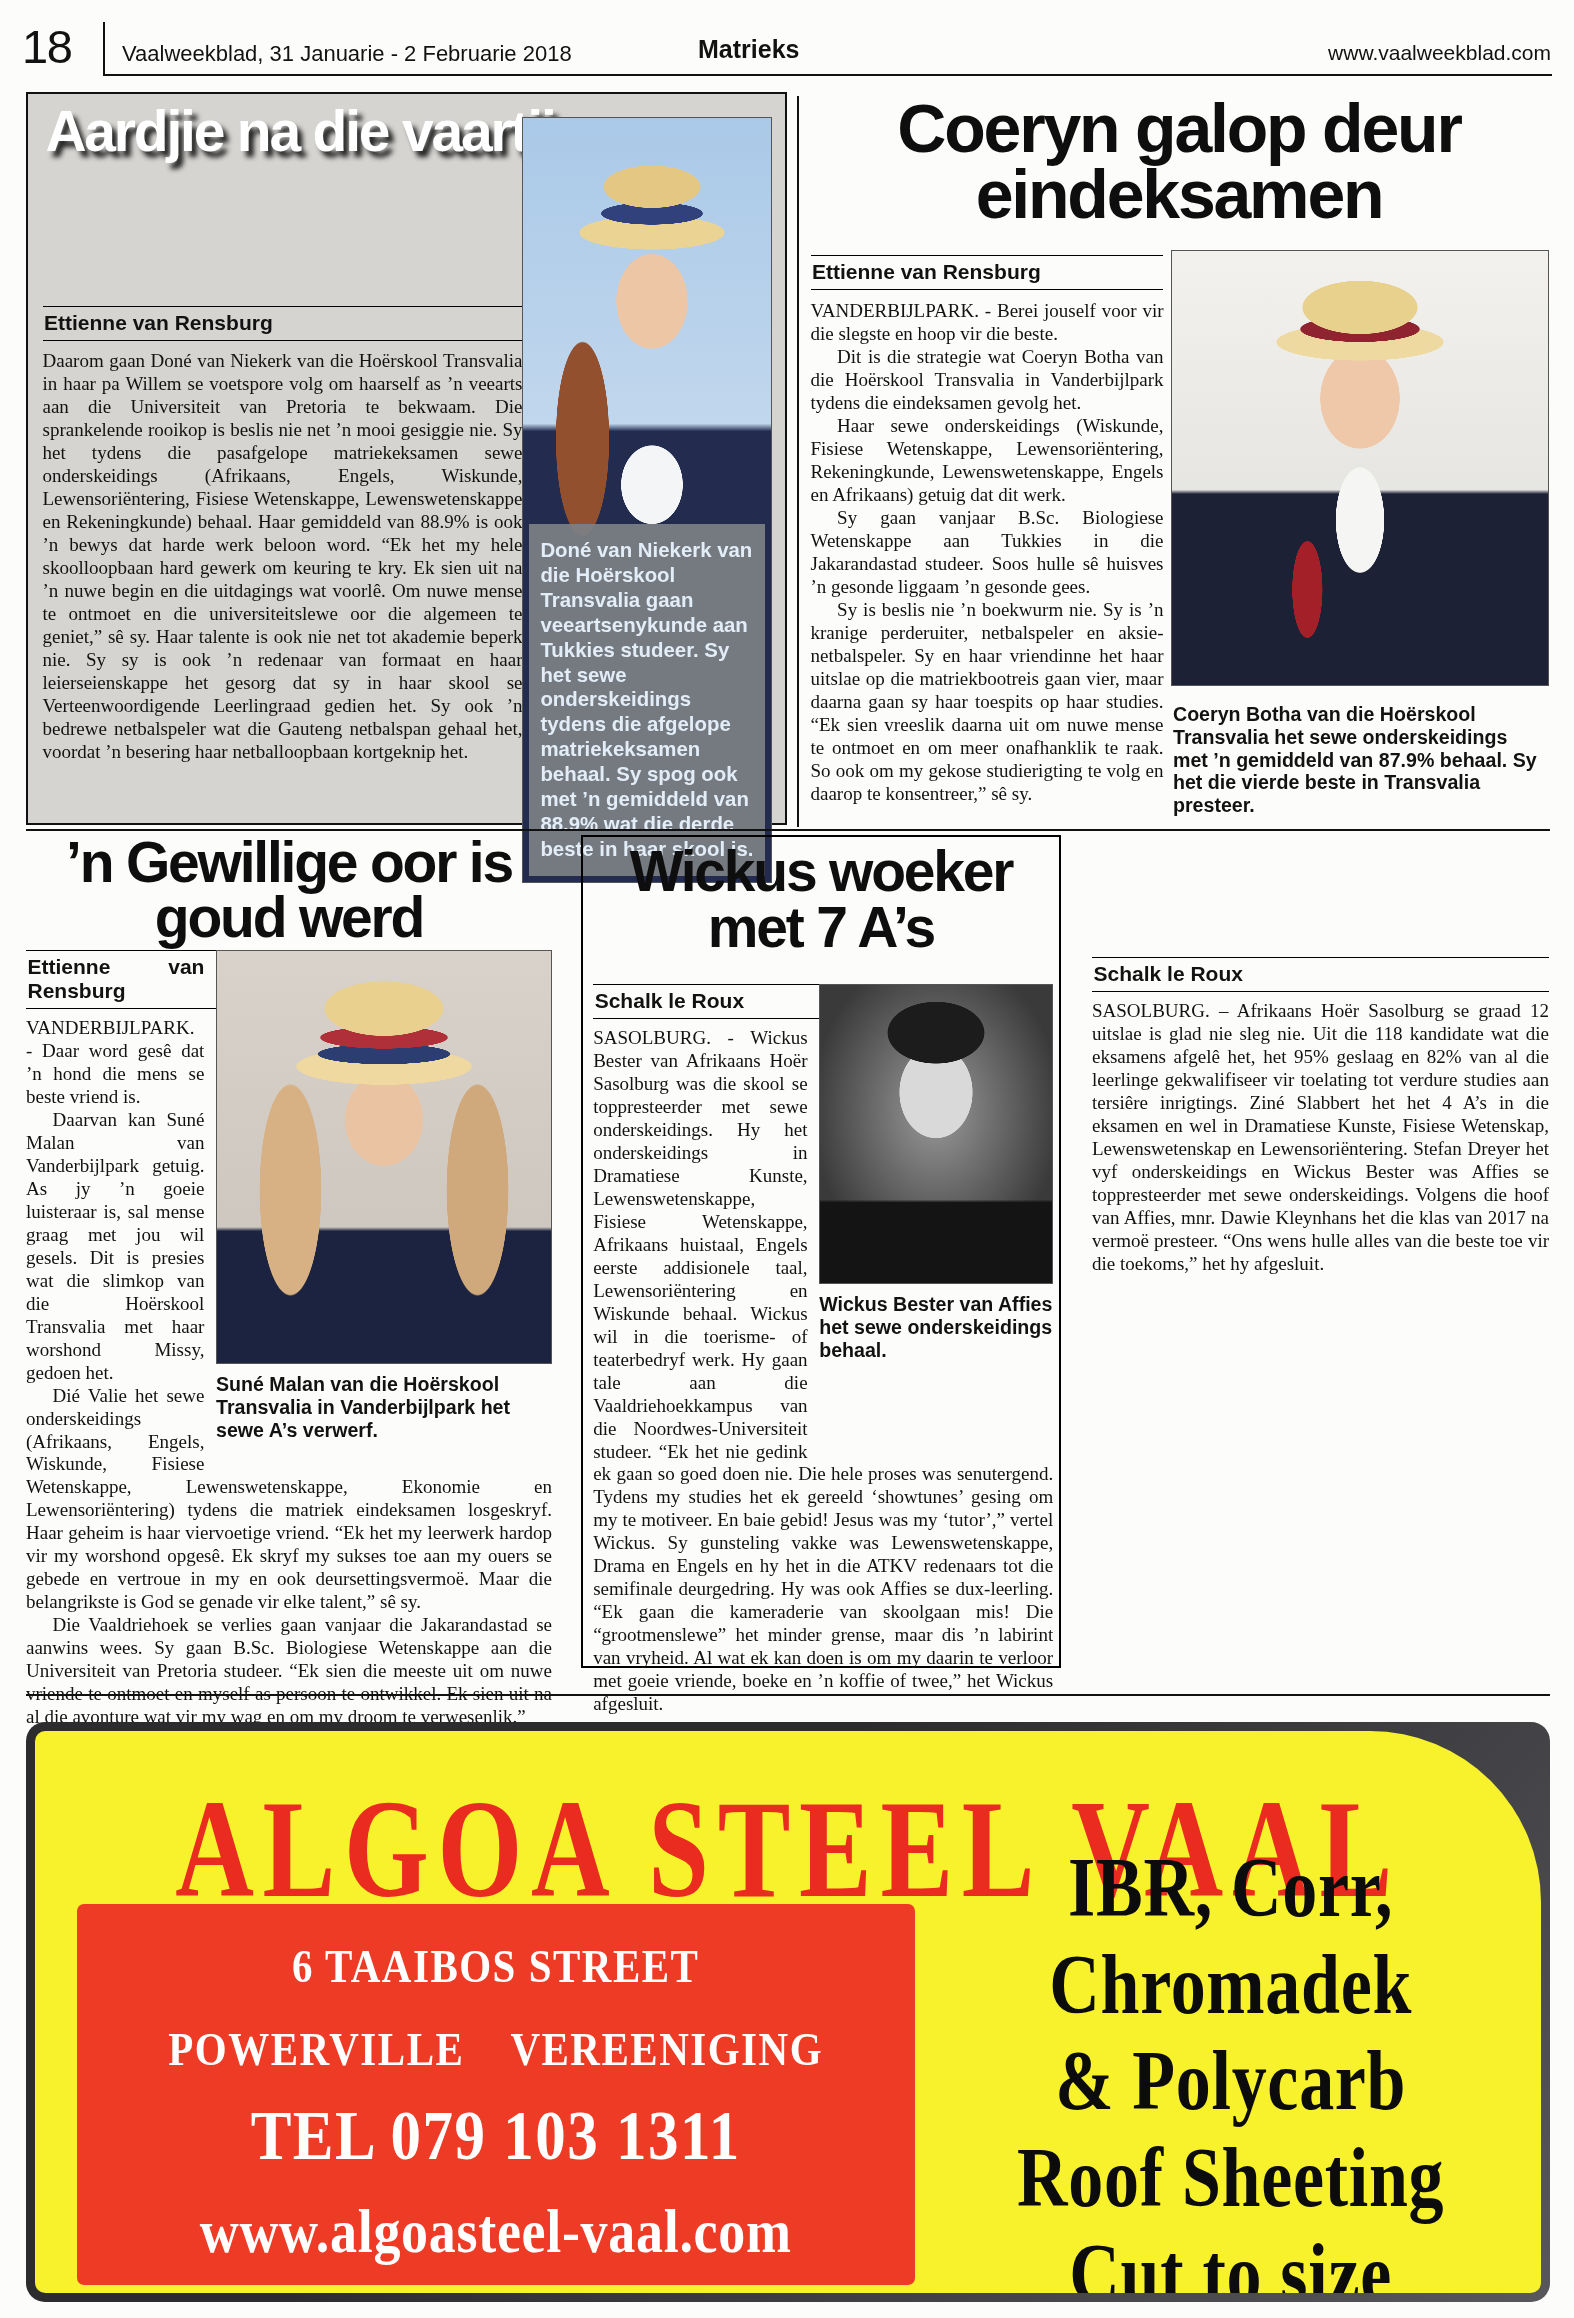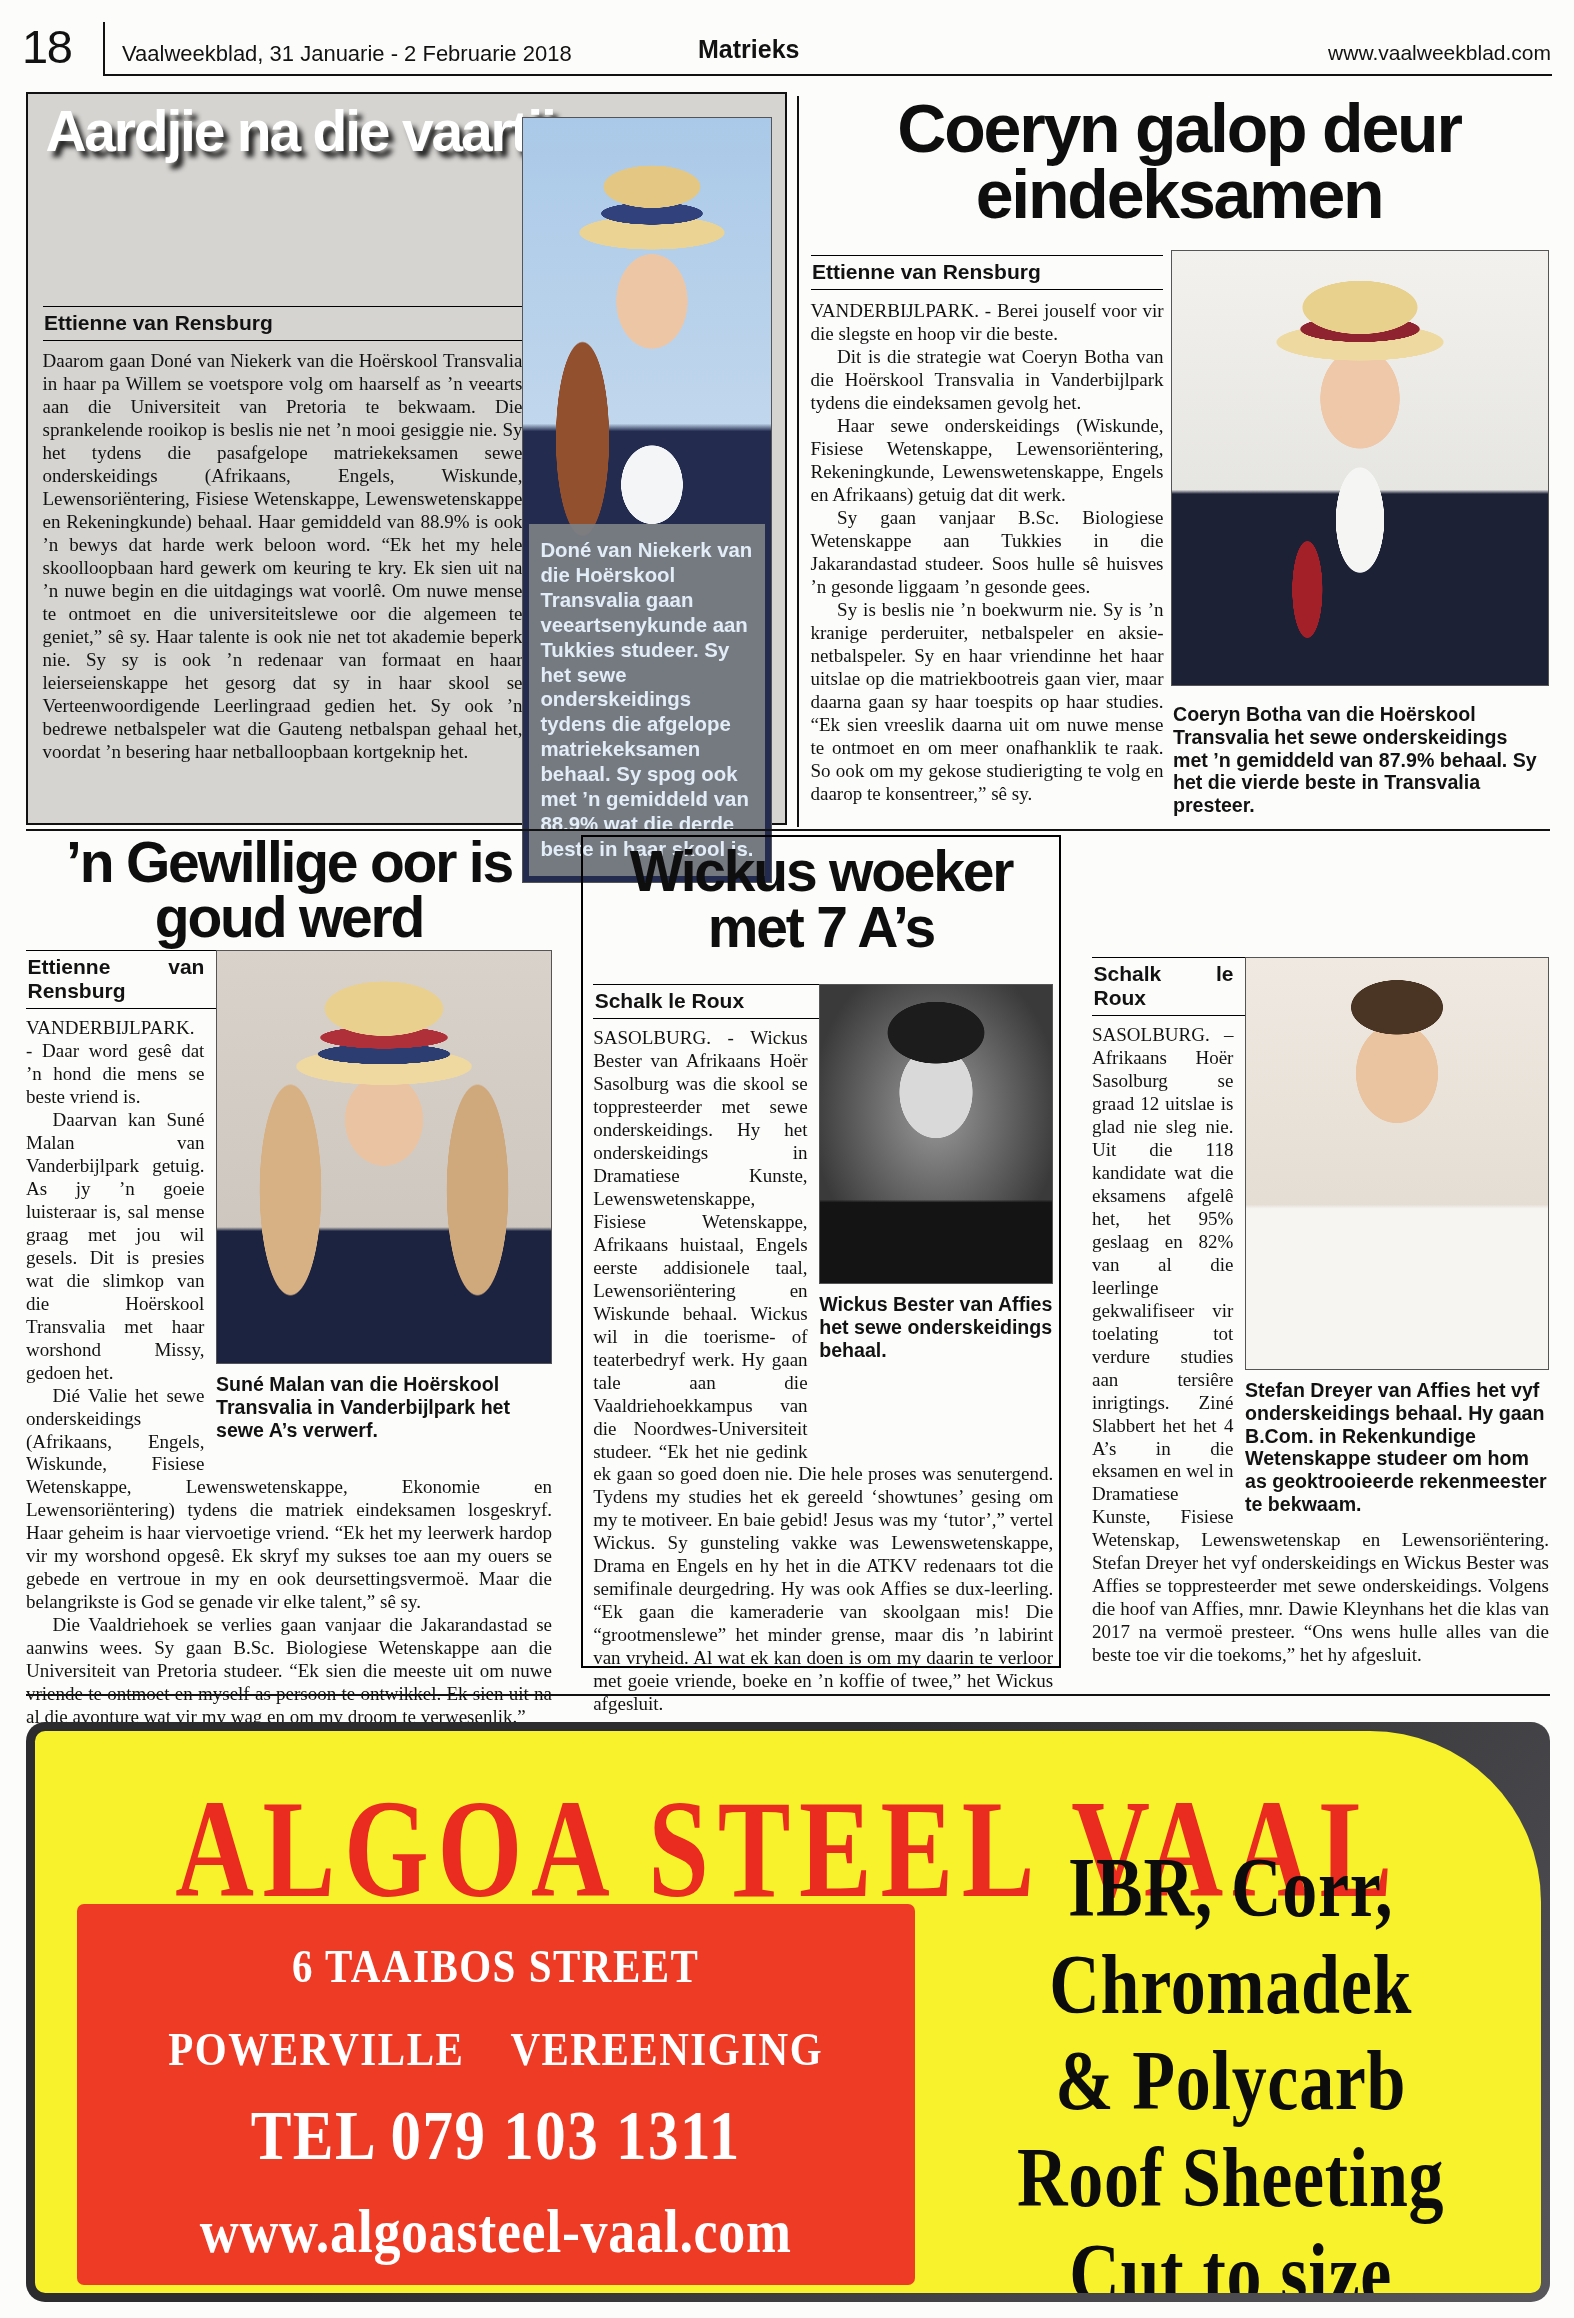"Stefan Dreyer van Affies het" figure.fig { html: <figure> <div></div> <figcaption>Stefan Dreyer van Affies het vyf onderskeidings behaal. Hy gaan B.Com. in Rekenkundige Wetenskappe studeer om hom as geoktrooieerde rekenmeester te bekwaam.</figcaption> </figure> -> none }
